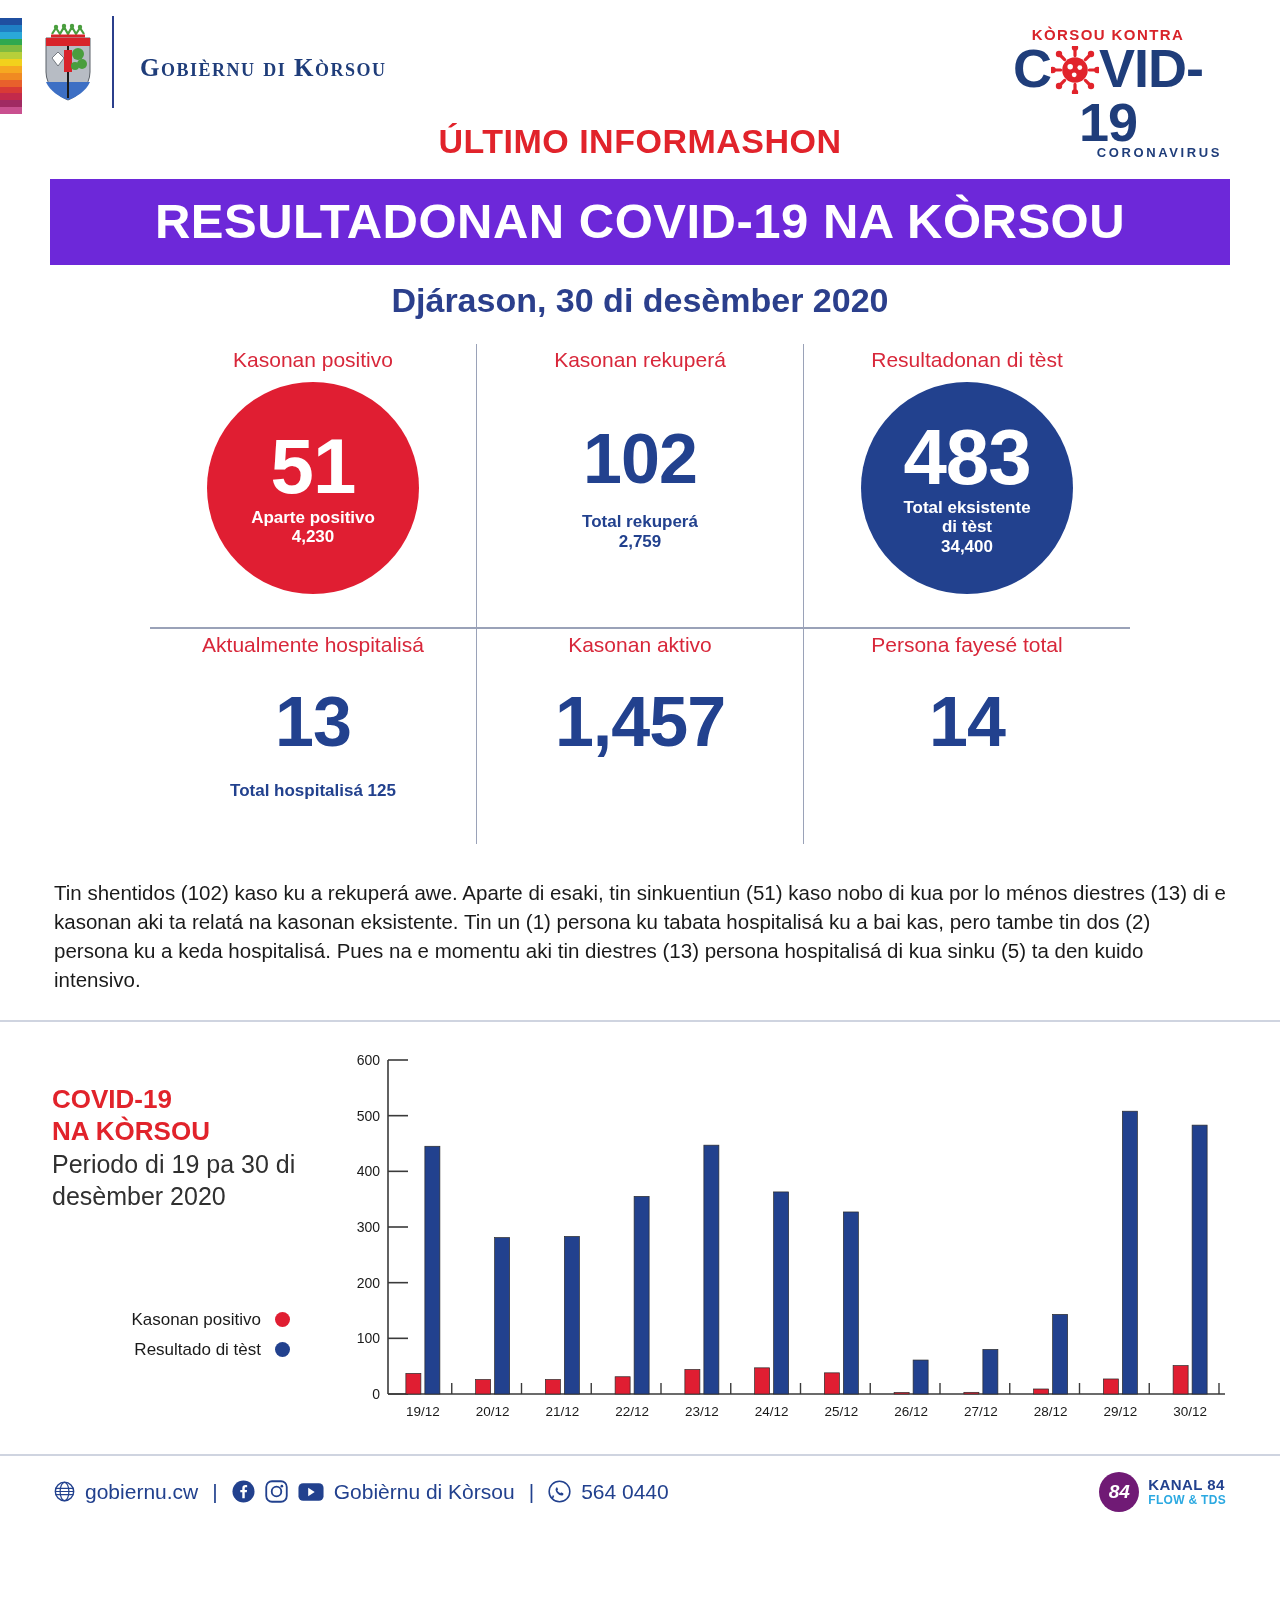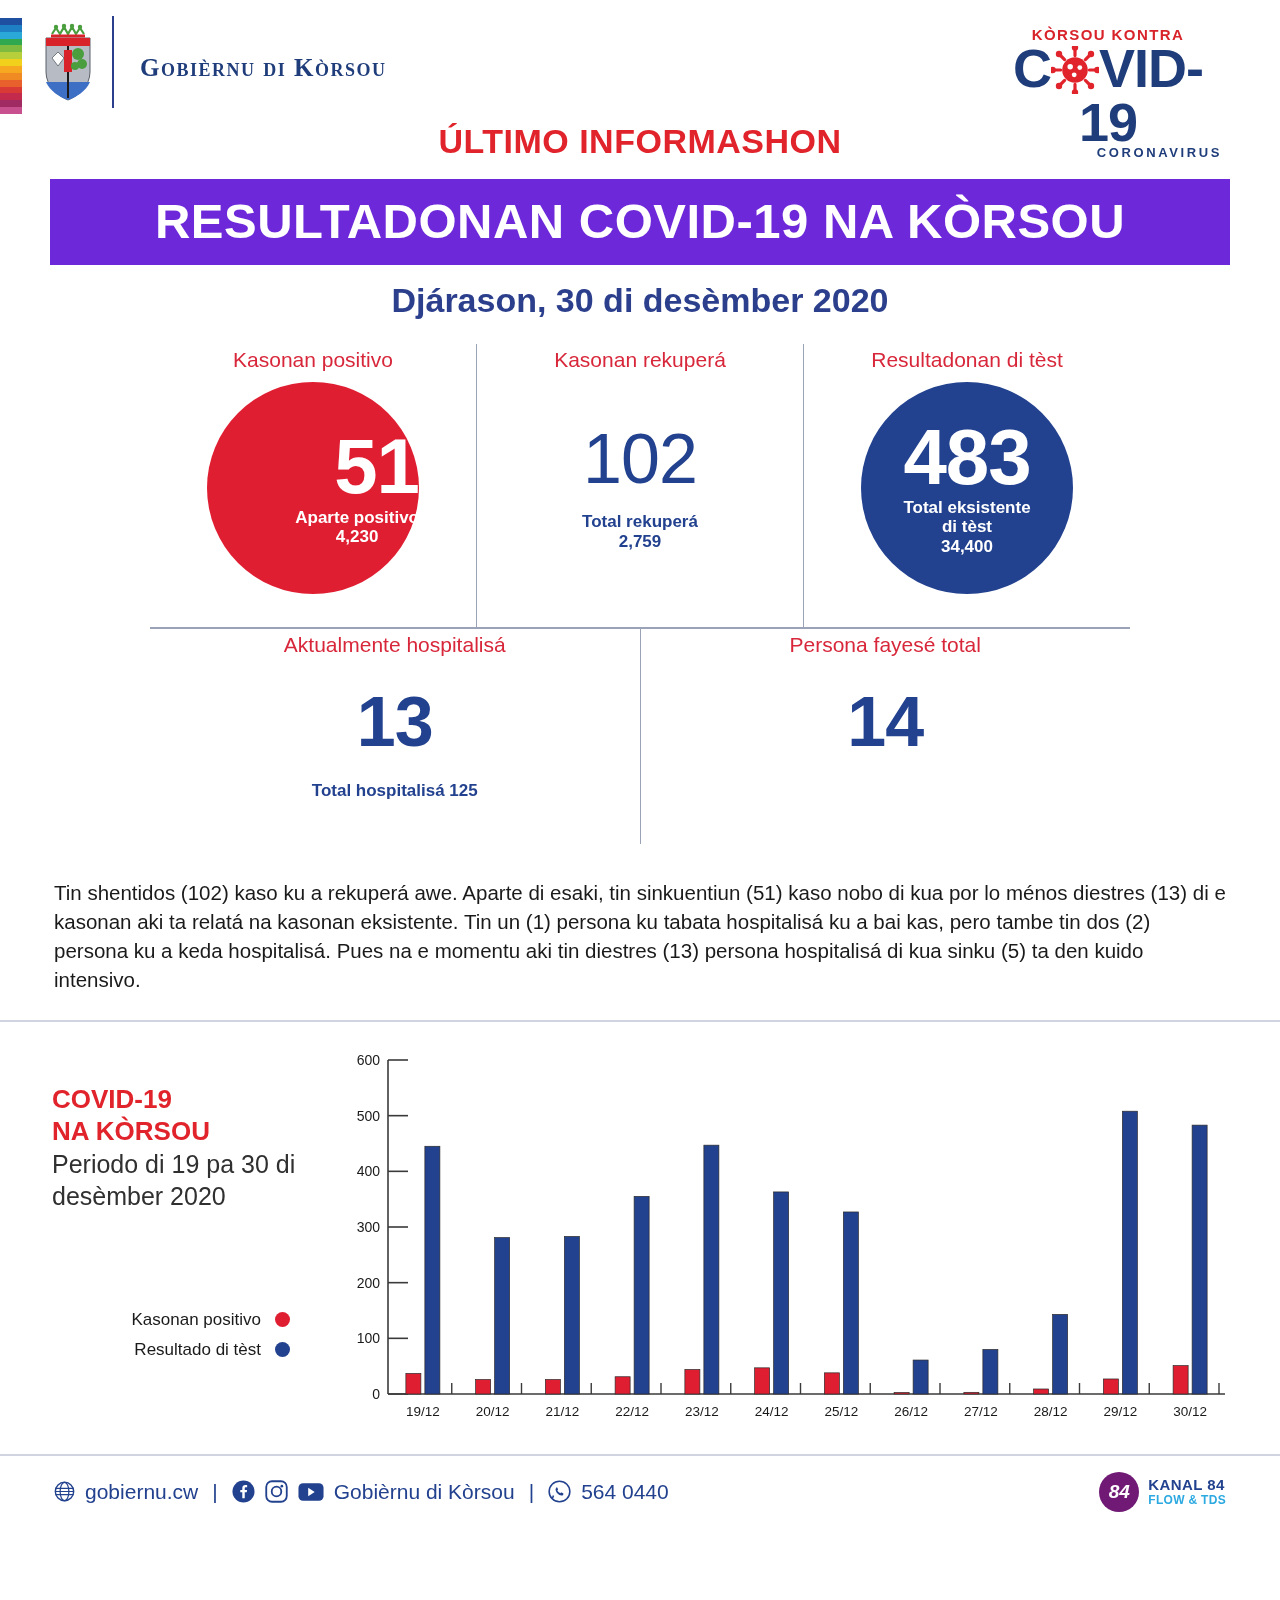"51" .circle.red { align-items: flex-end -> none }
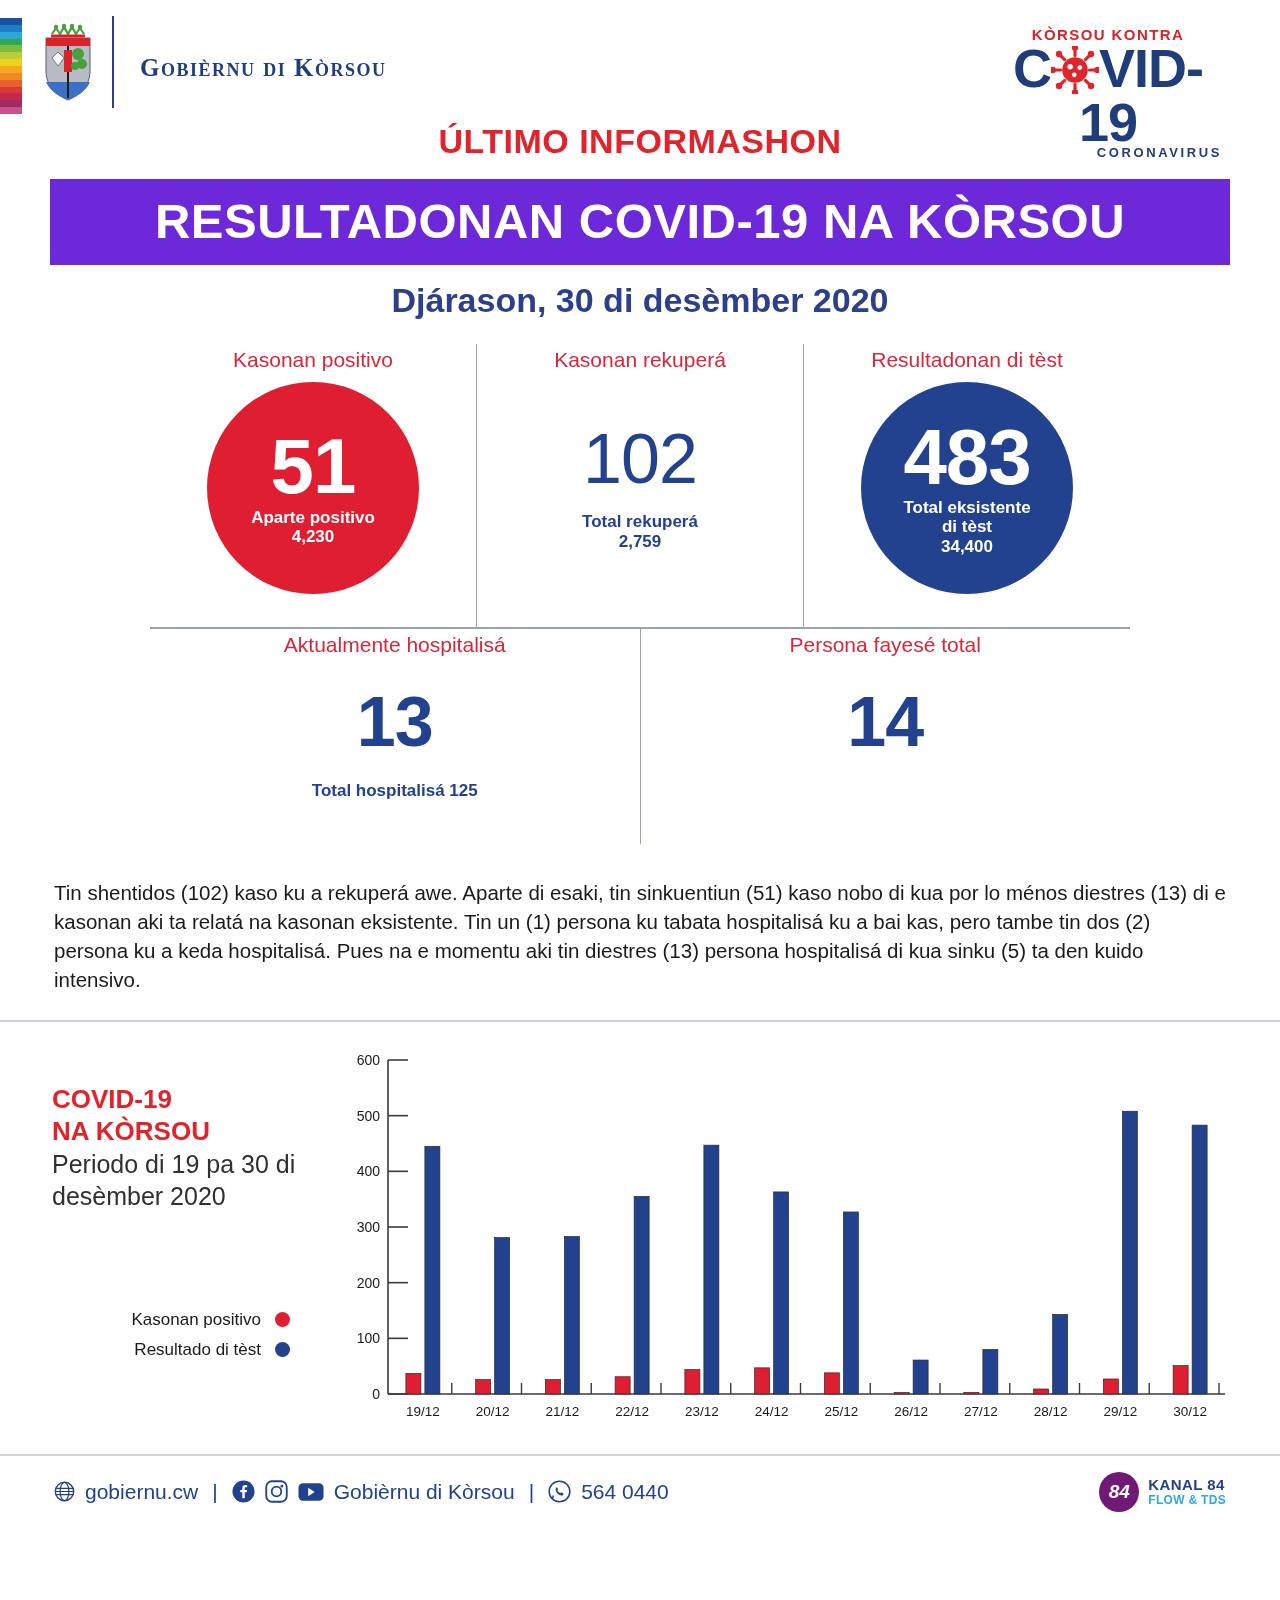"102" .plainnum { font-weight: normal -> bold }
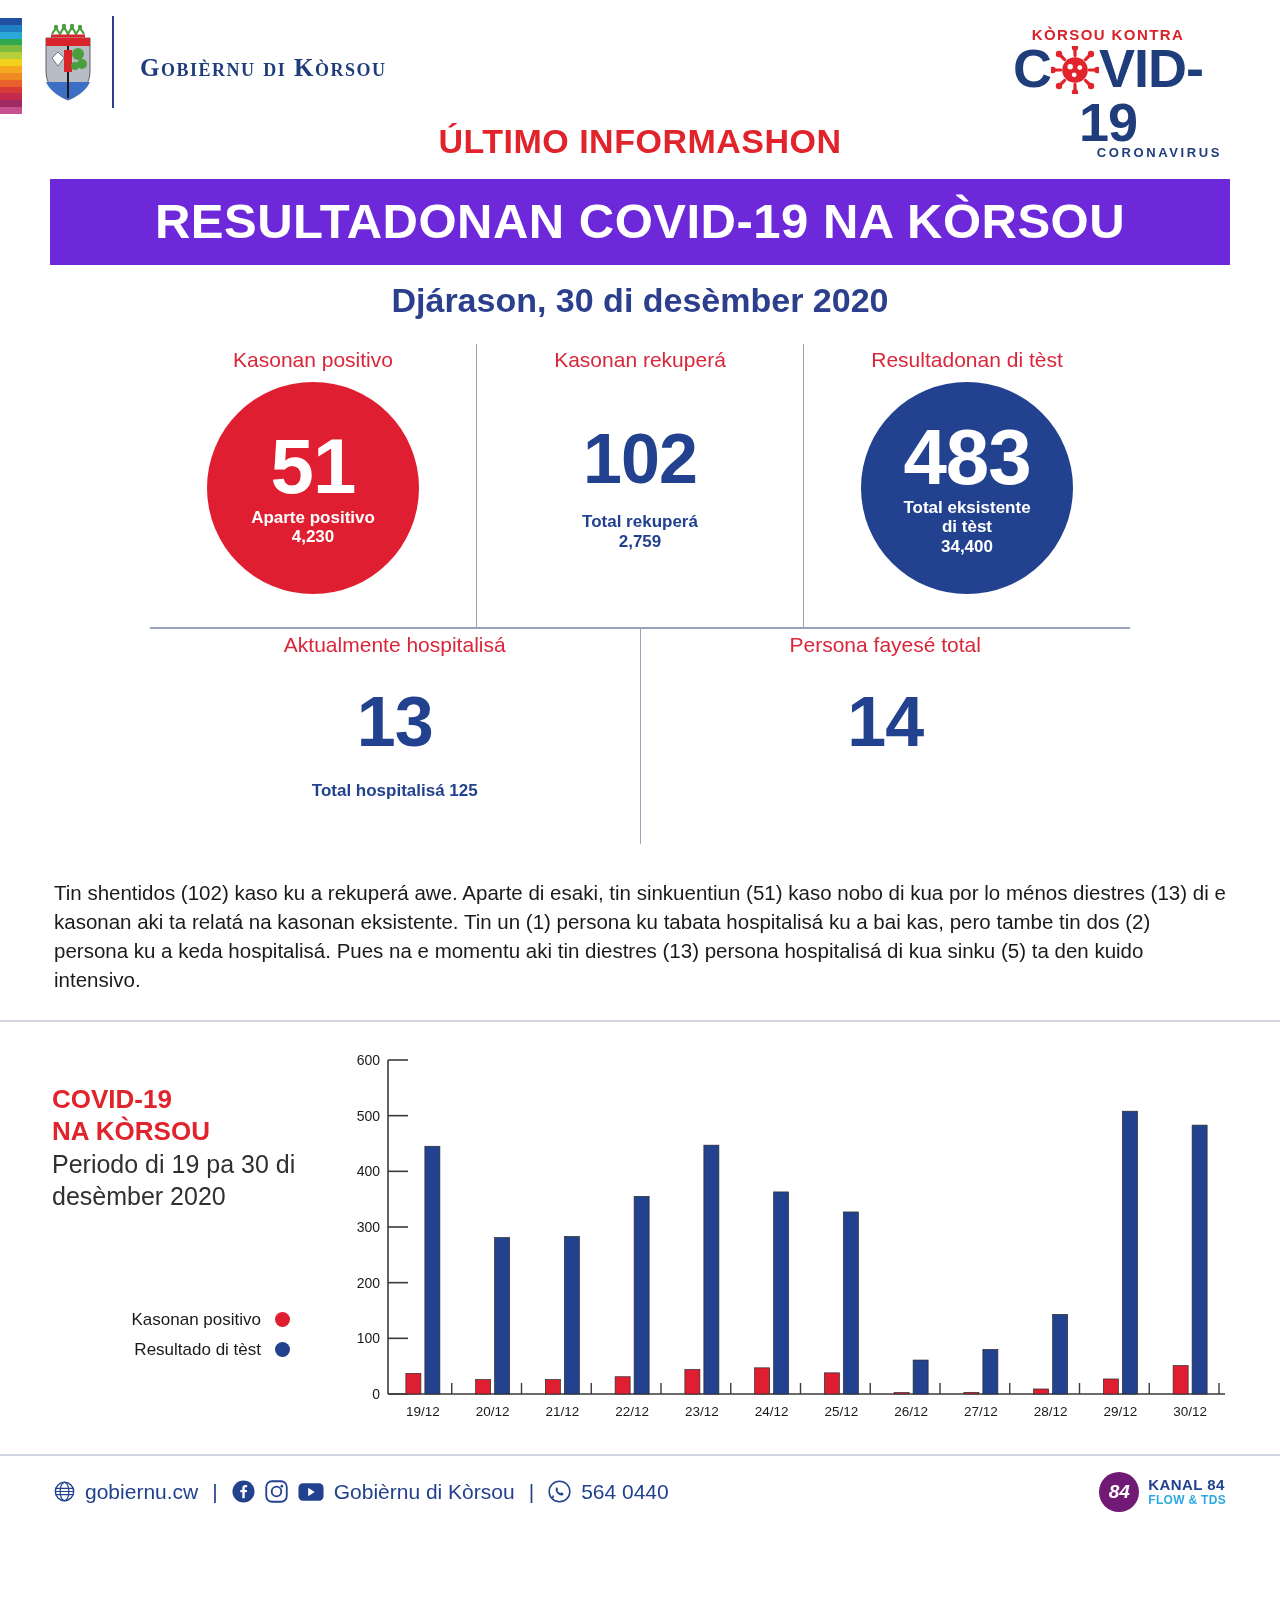"Kasonan aktivo" div.cell { html: none -> <div> <div>Kasonan aktivo</div> <div>1,457</div> </div> }
